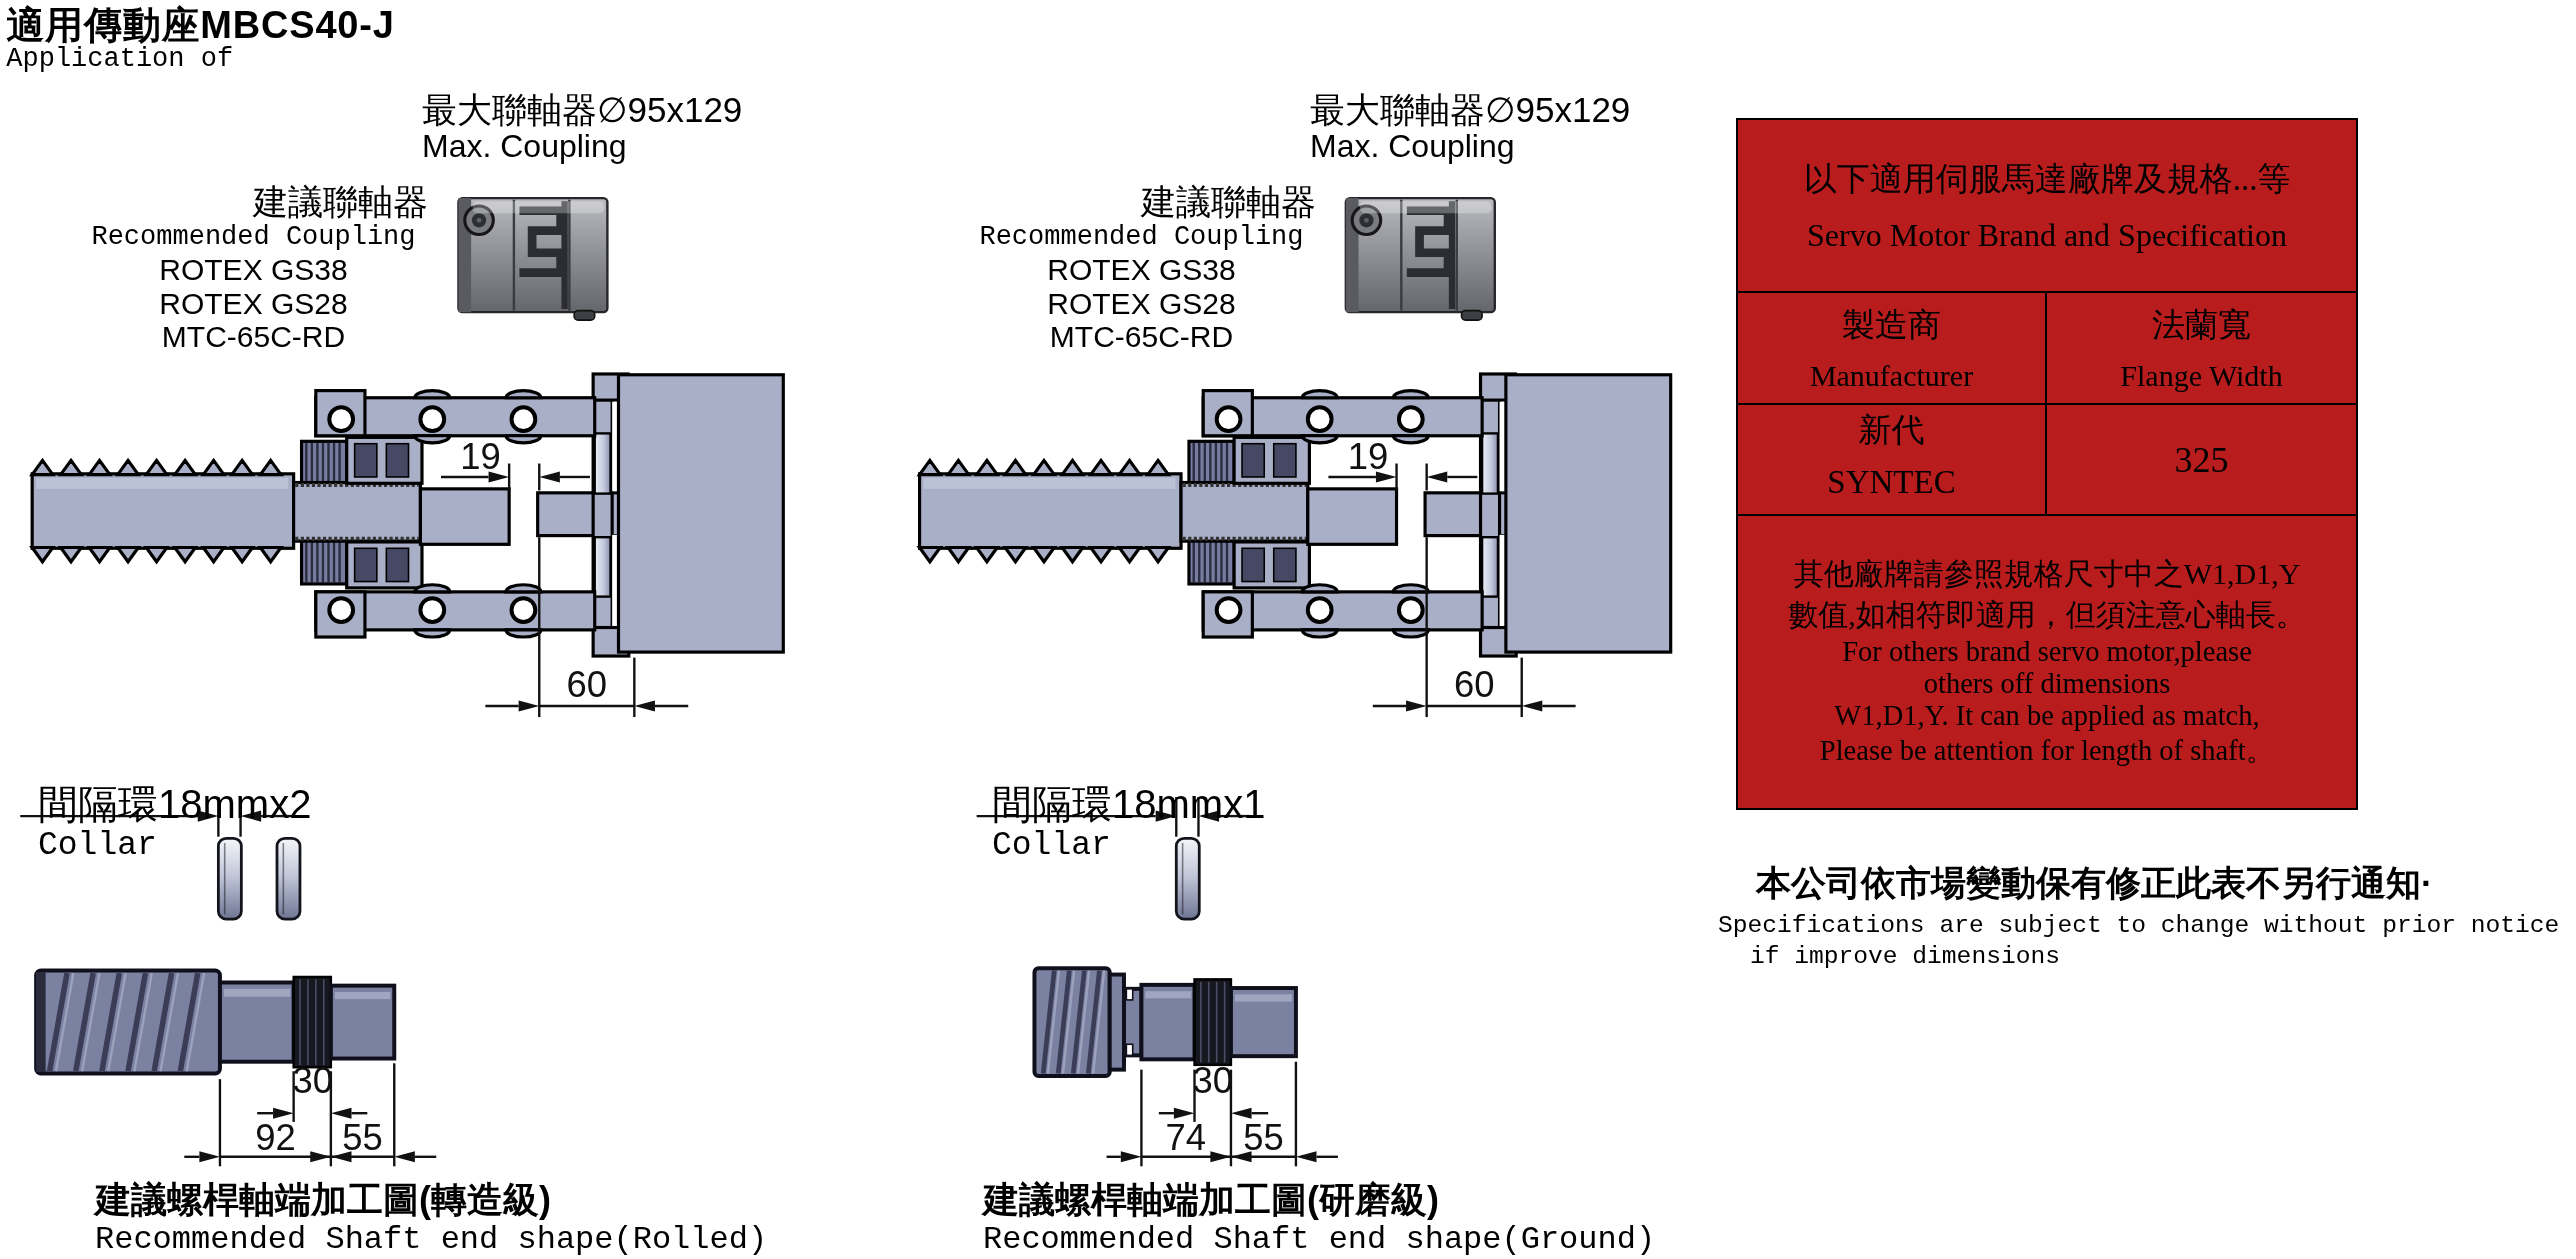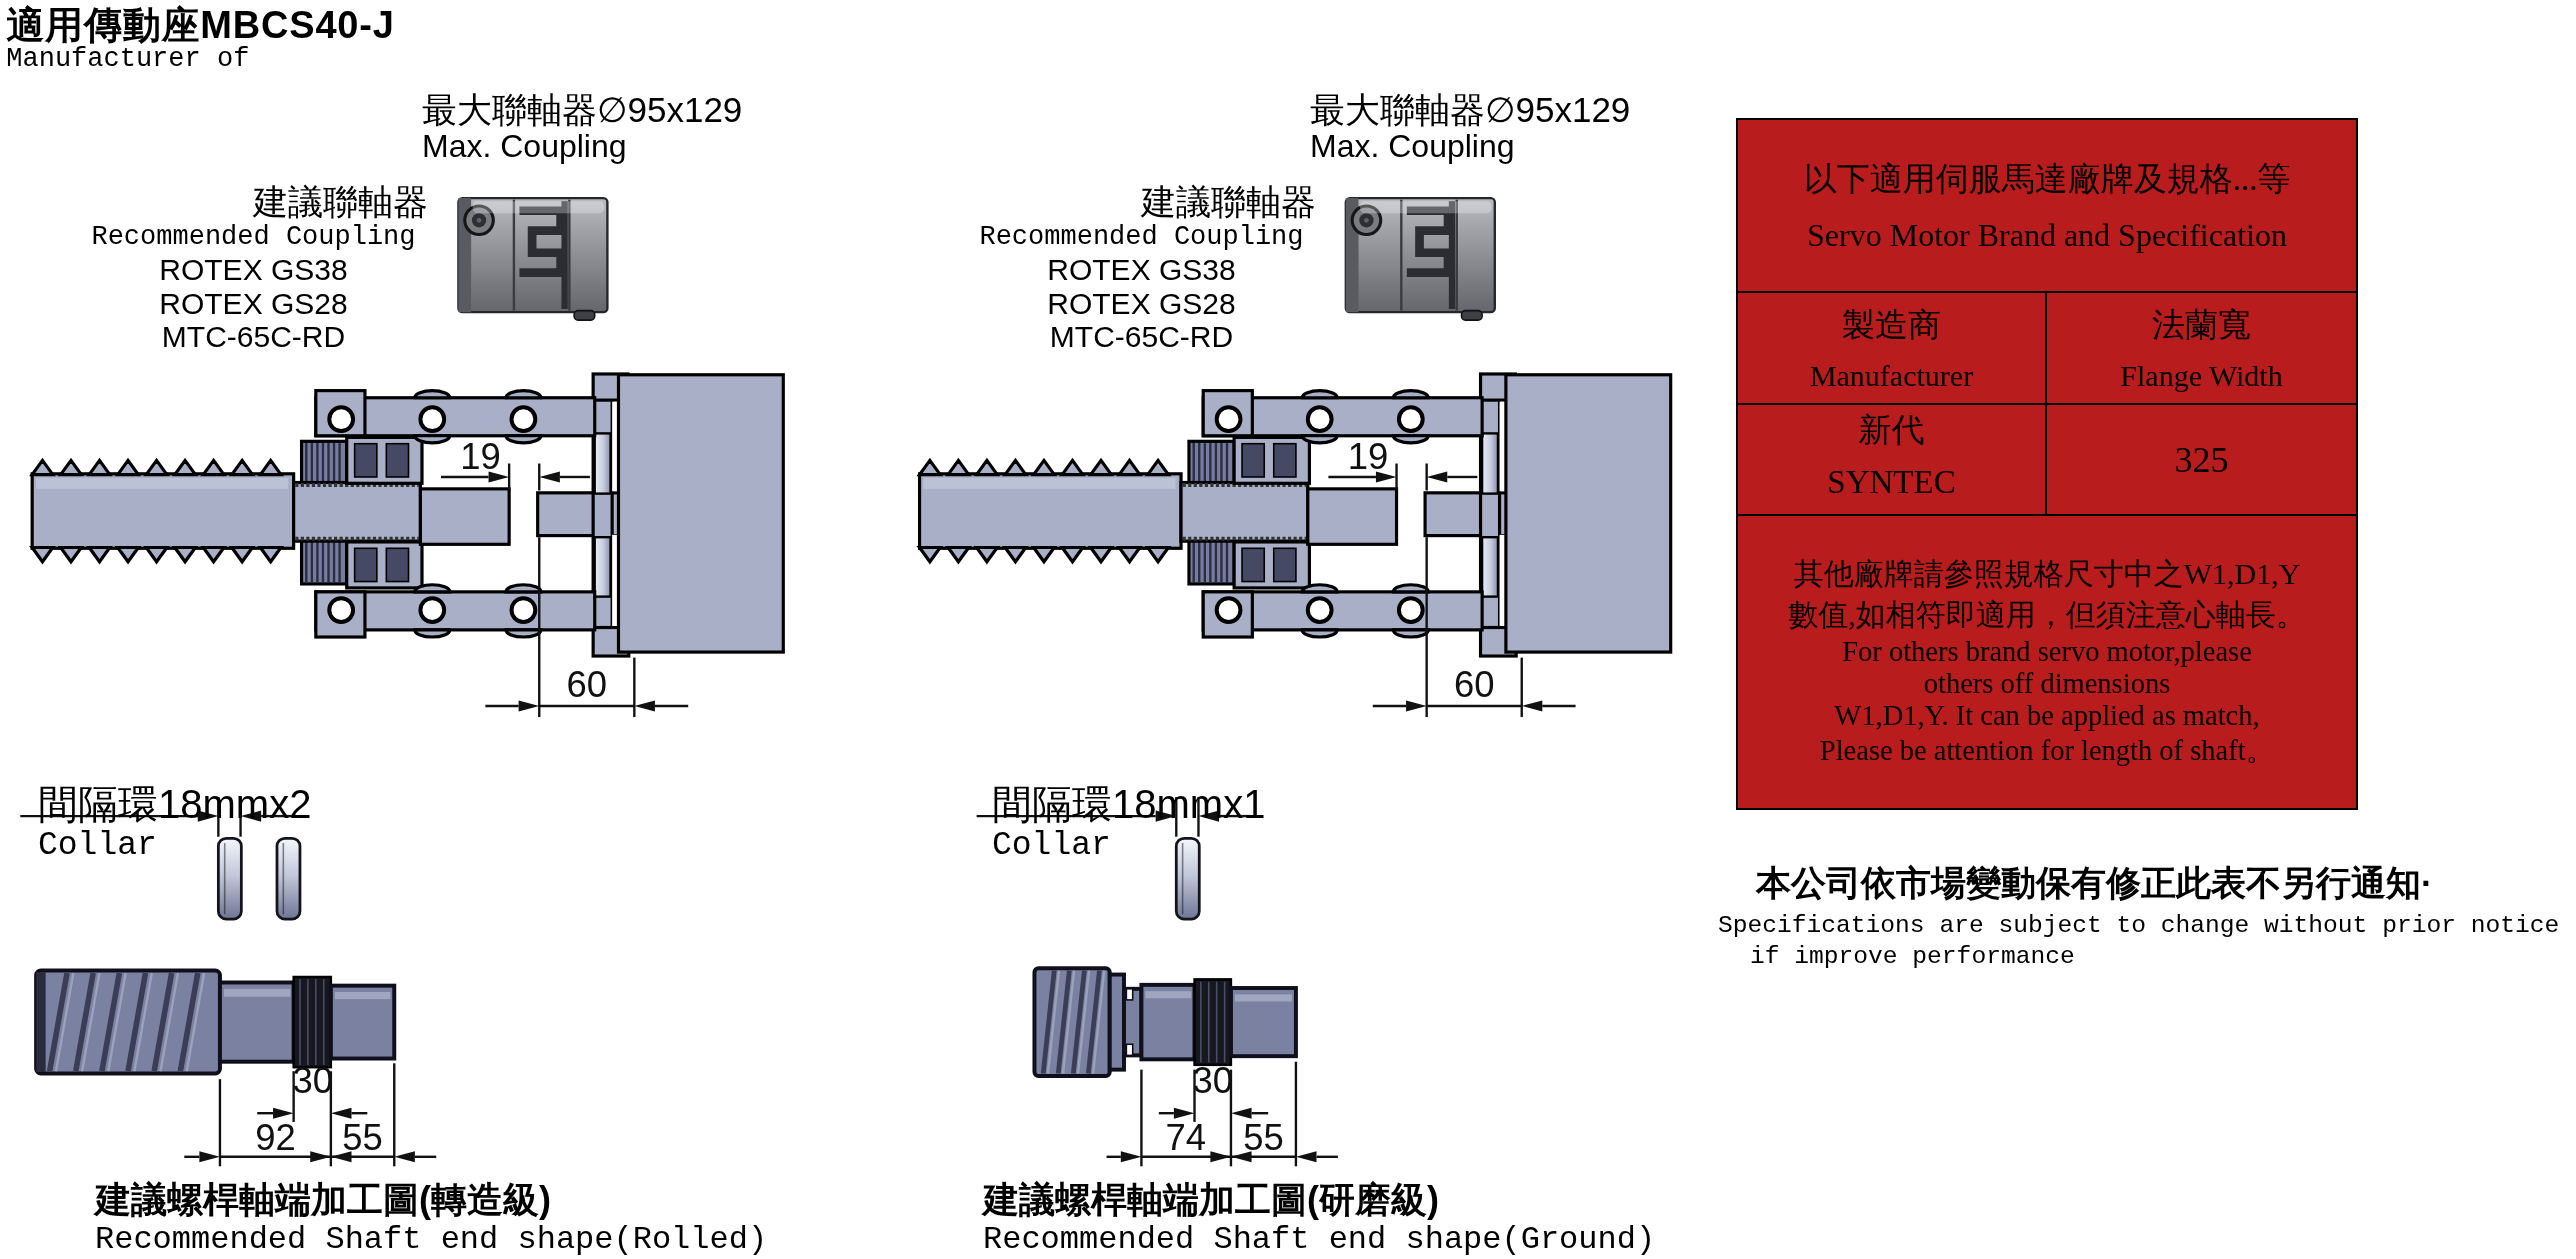"Manufacturer of" div.abs { text: Manufacturer -> Application }
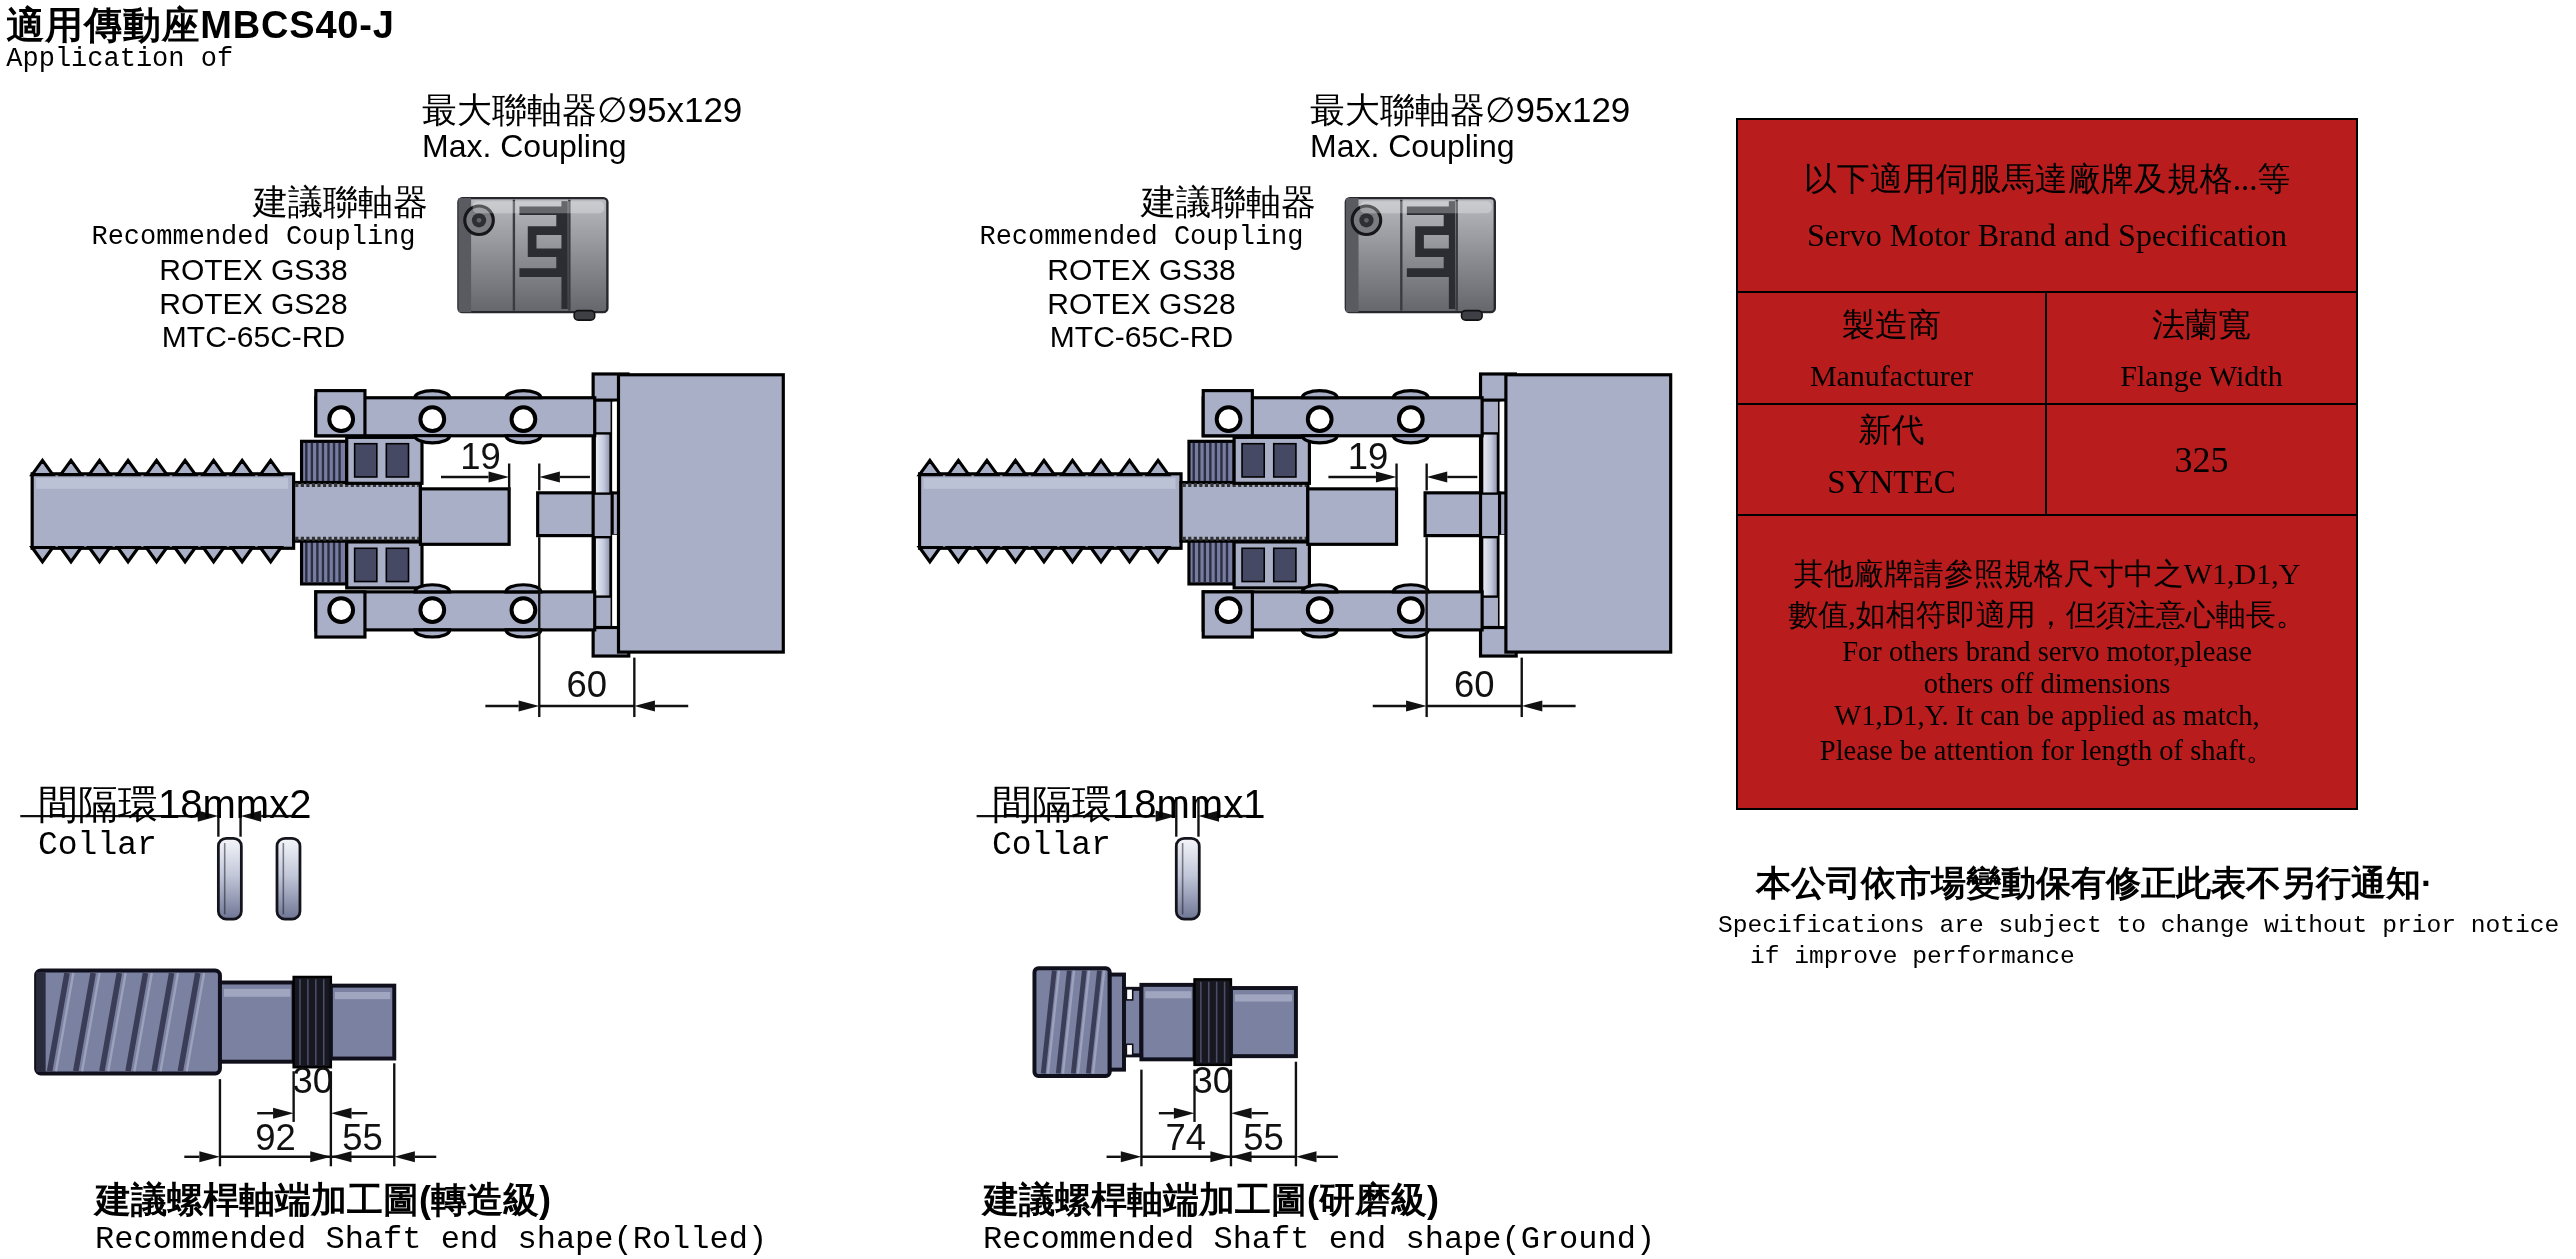"if improve performance" div.abs { text: performance -> dimensions }
